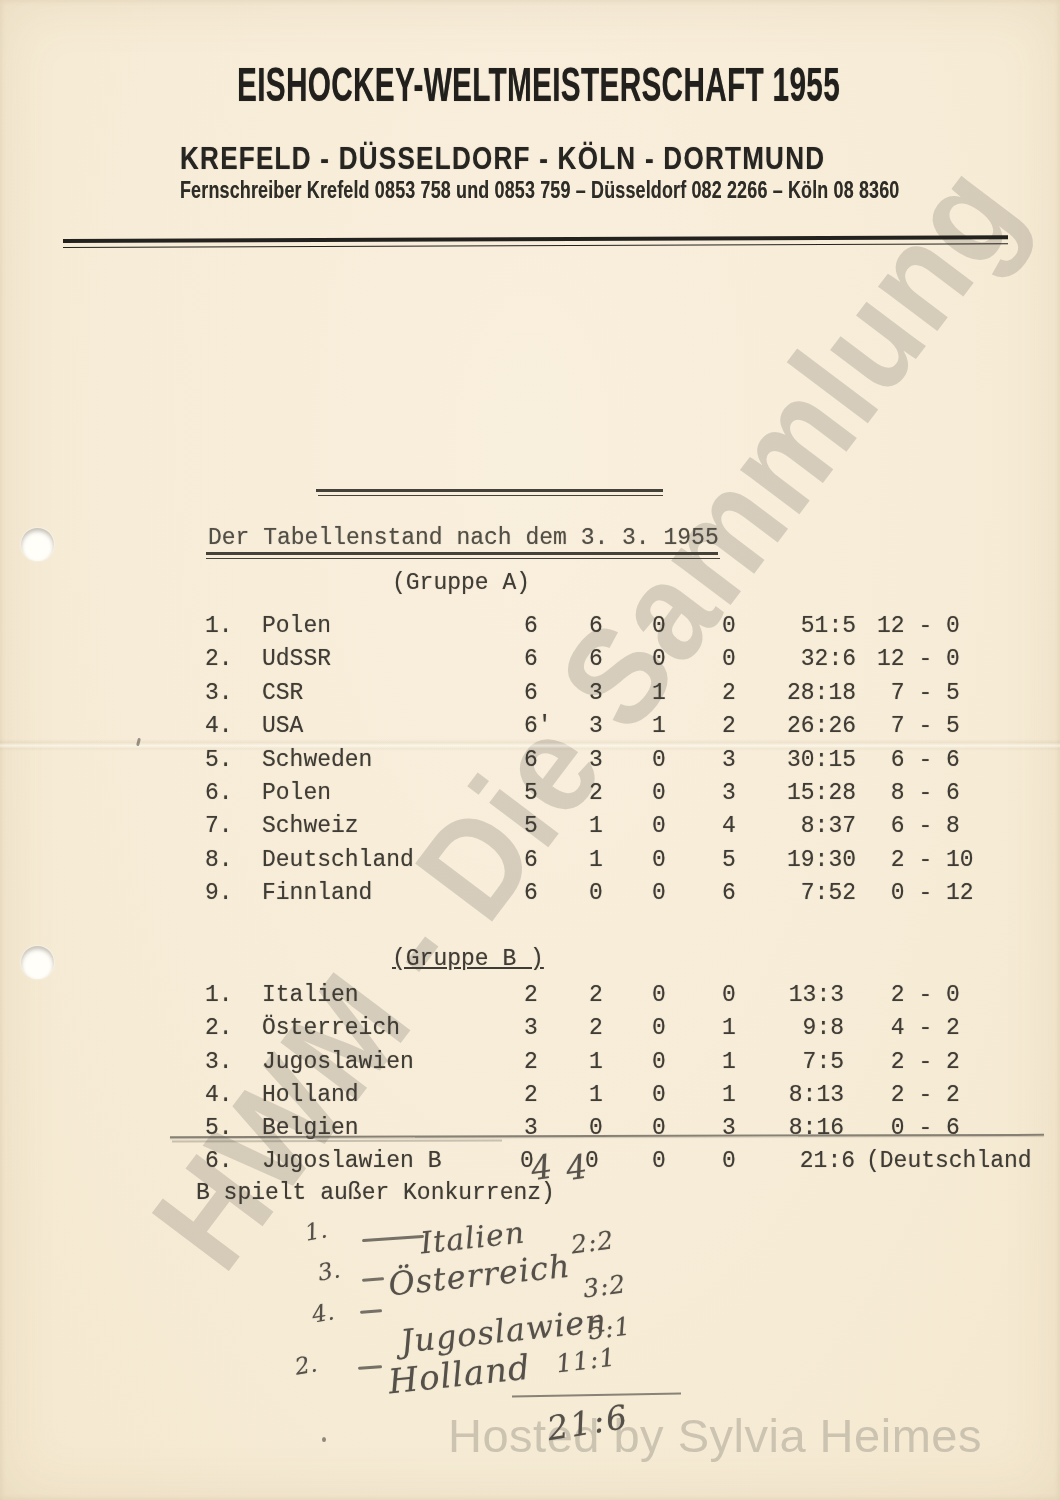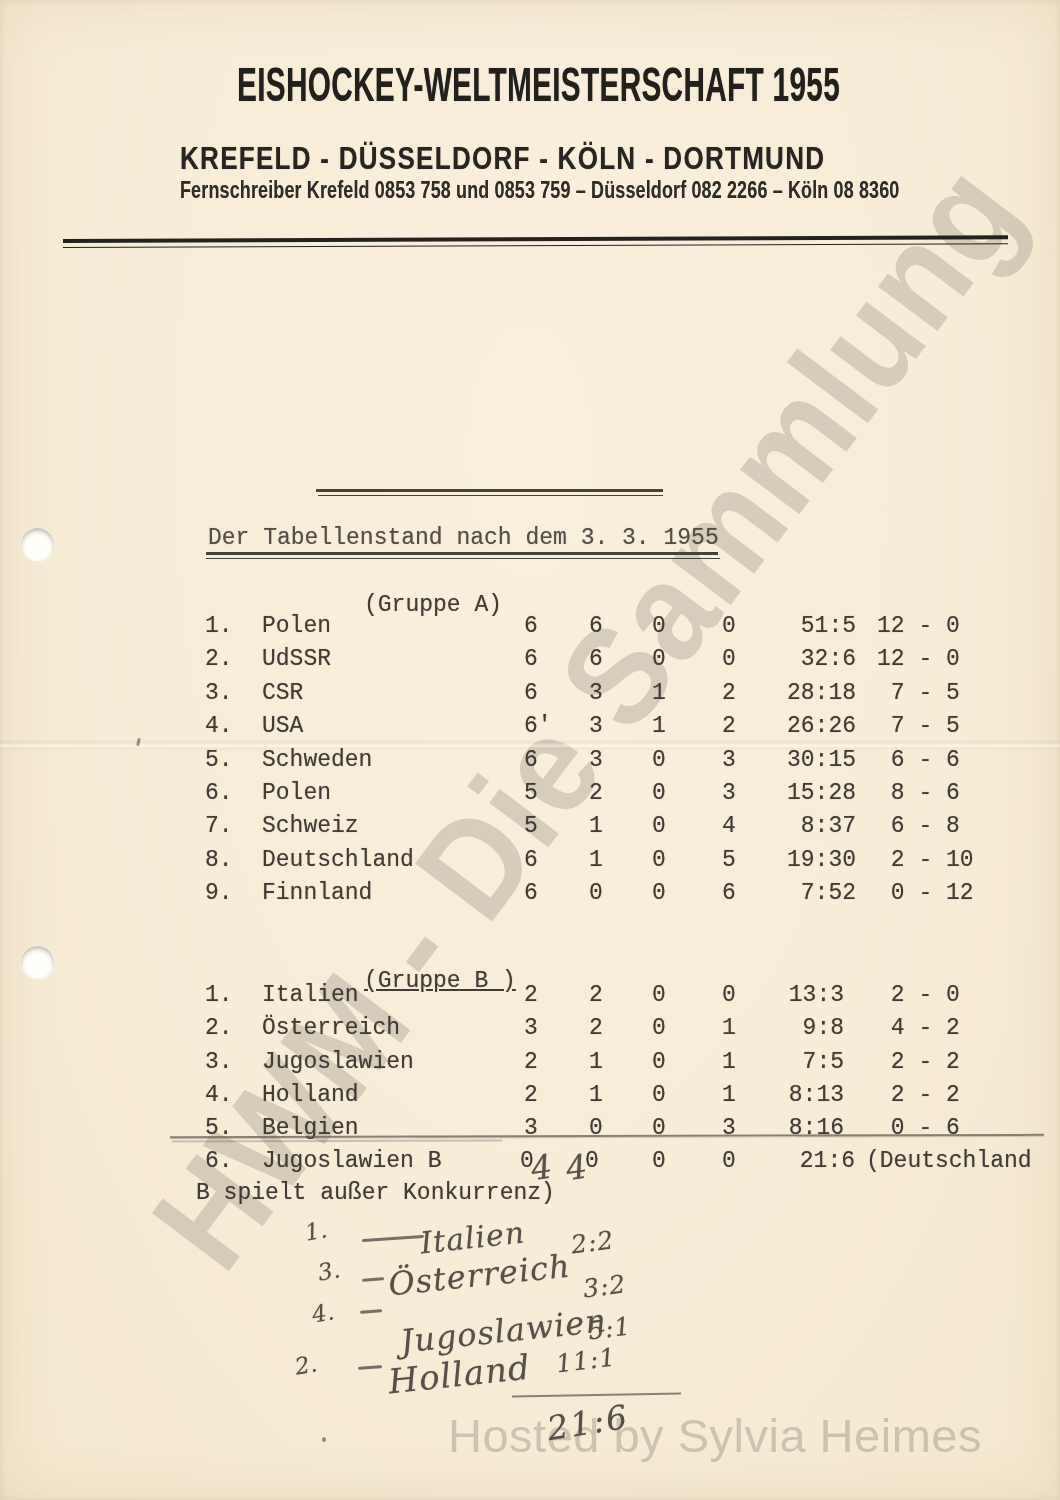"(Gruppe A)" .group-label { left: 364px -> 392px; margin-top: 22px -> none }
